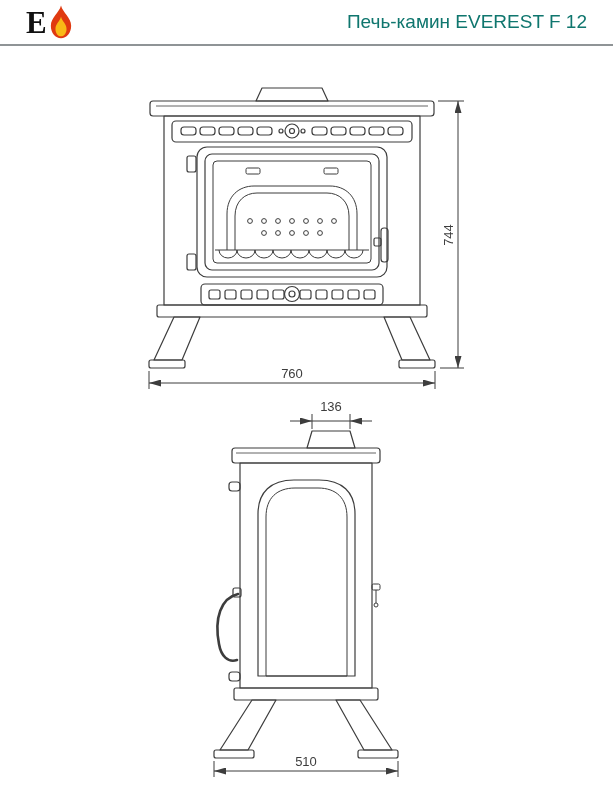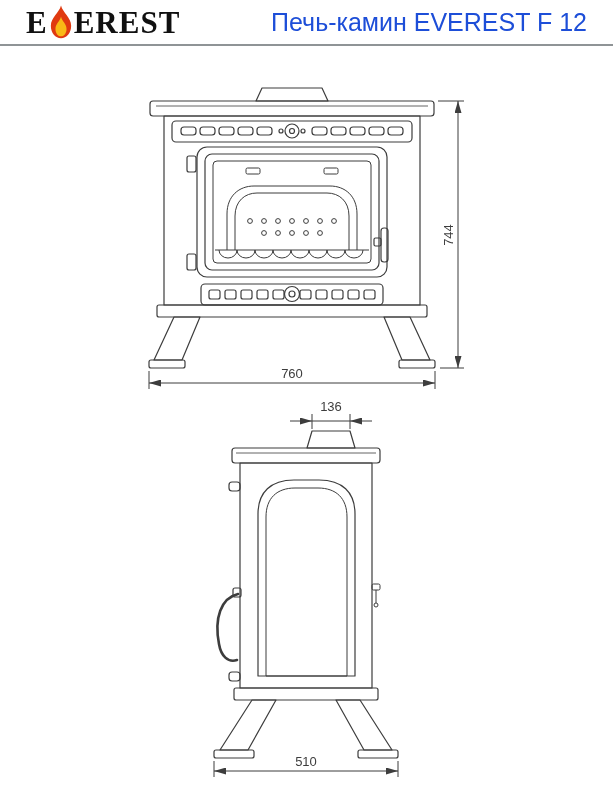"EREST" span { html: <span>EREST</span> -> none }
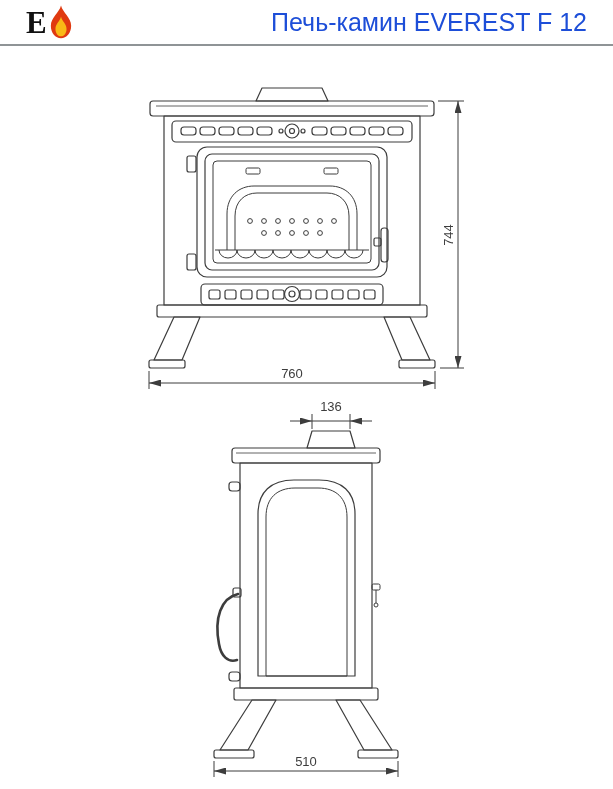"Печь-камин EVEREST F 12" .title { color: #1d4ed8 -> #0f766e; font-size: 25px -> 19px }
